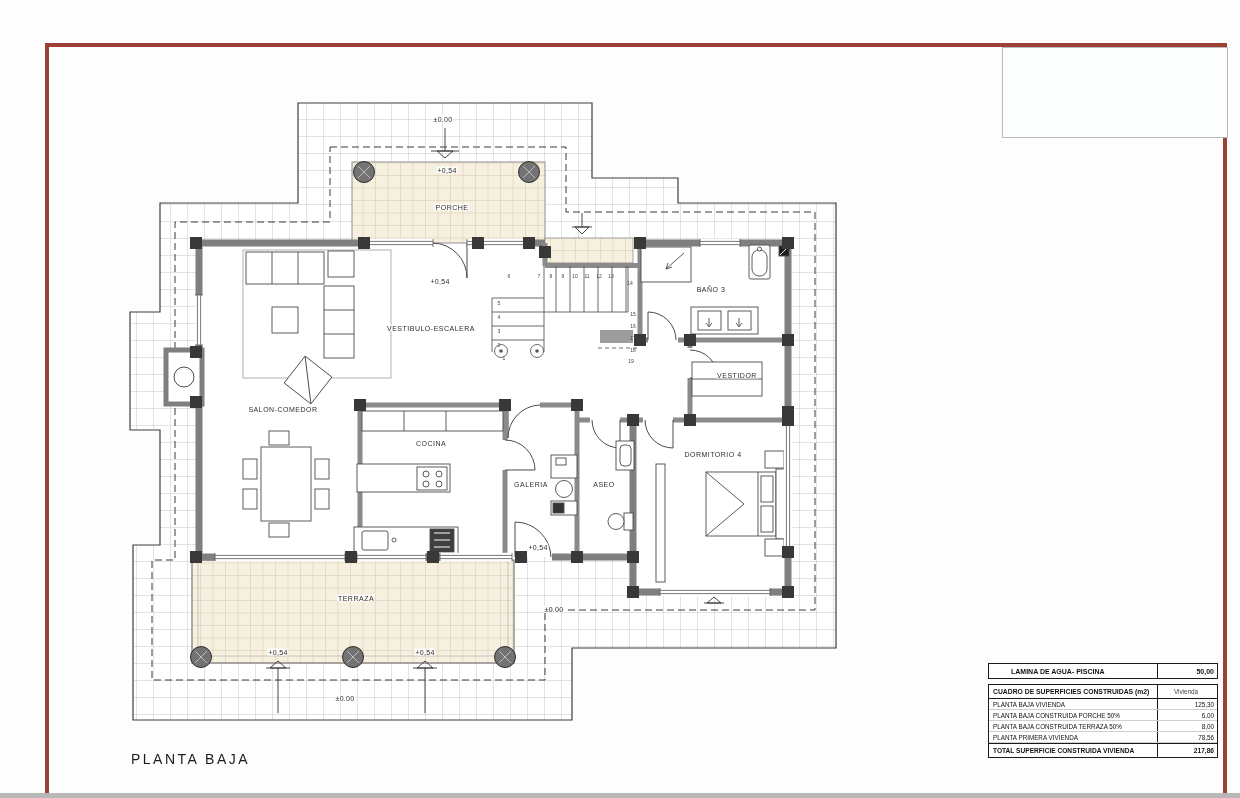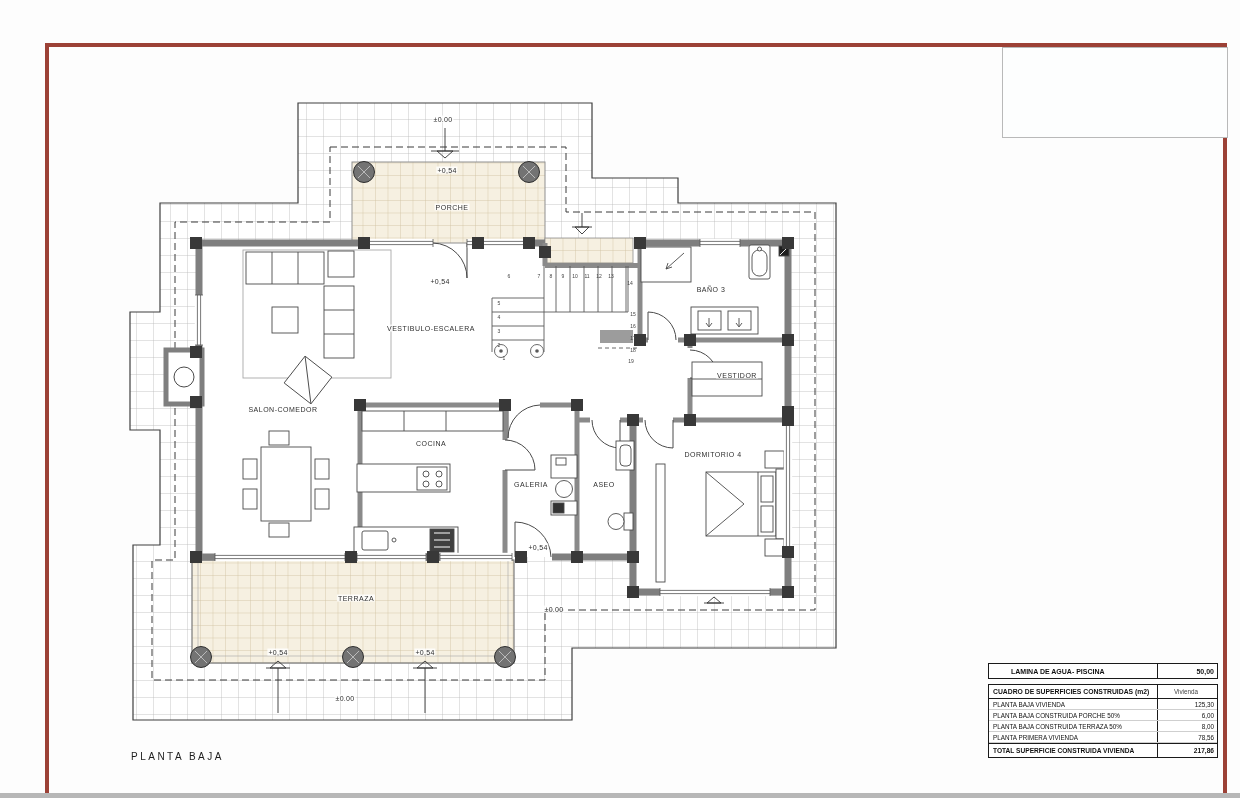"PLANTA BAJA" #plantitle { font-size: 10px -> 14px }
